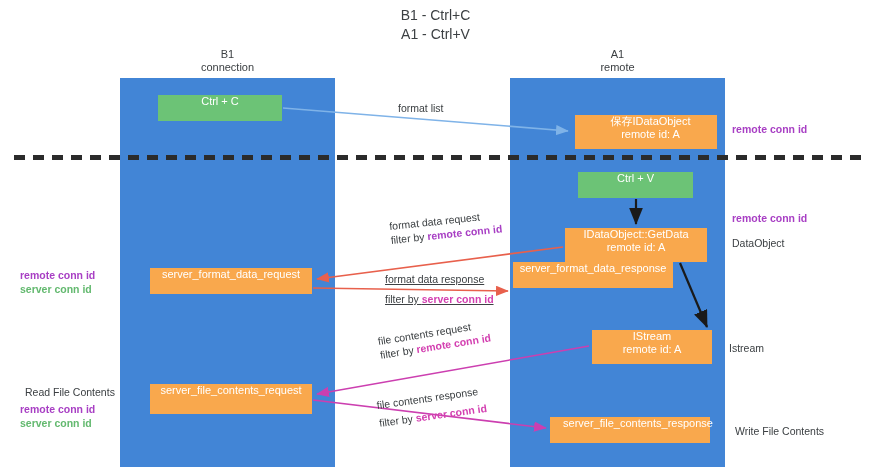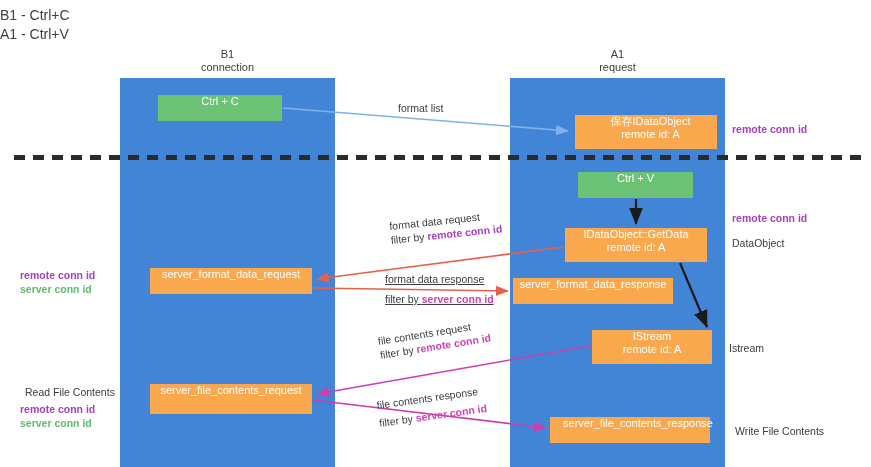"B1 - Ctrl+C" .heading { text-align: none -> center }
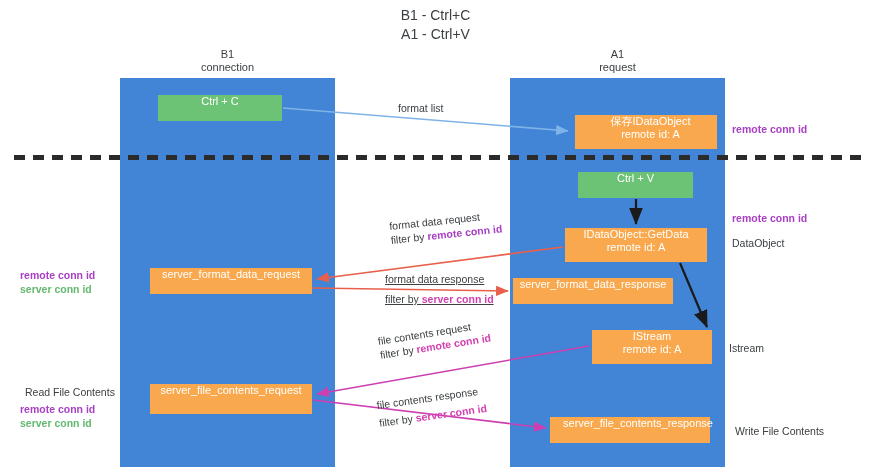"request" span.t2 { text: request -> remote }
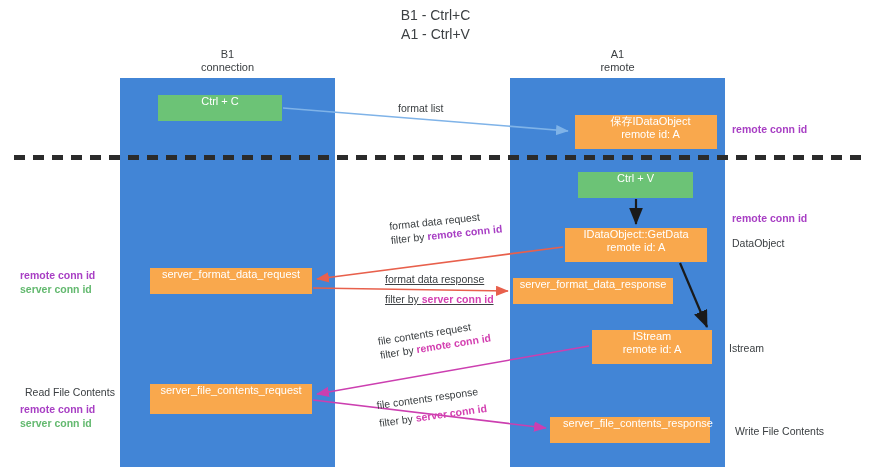"server_format_data_response" .b-sfdresp { top: 278px -> 262px }
